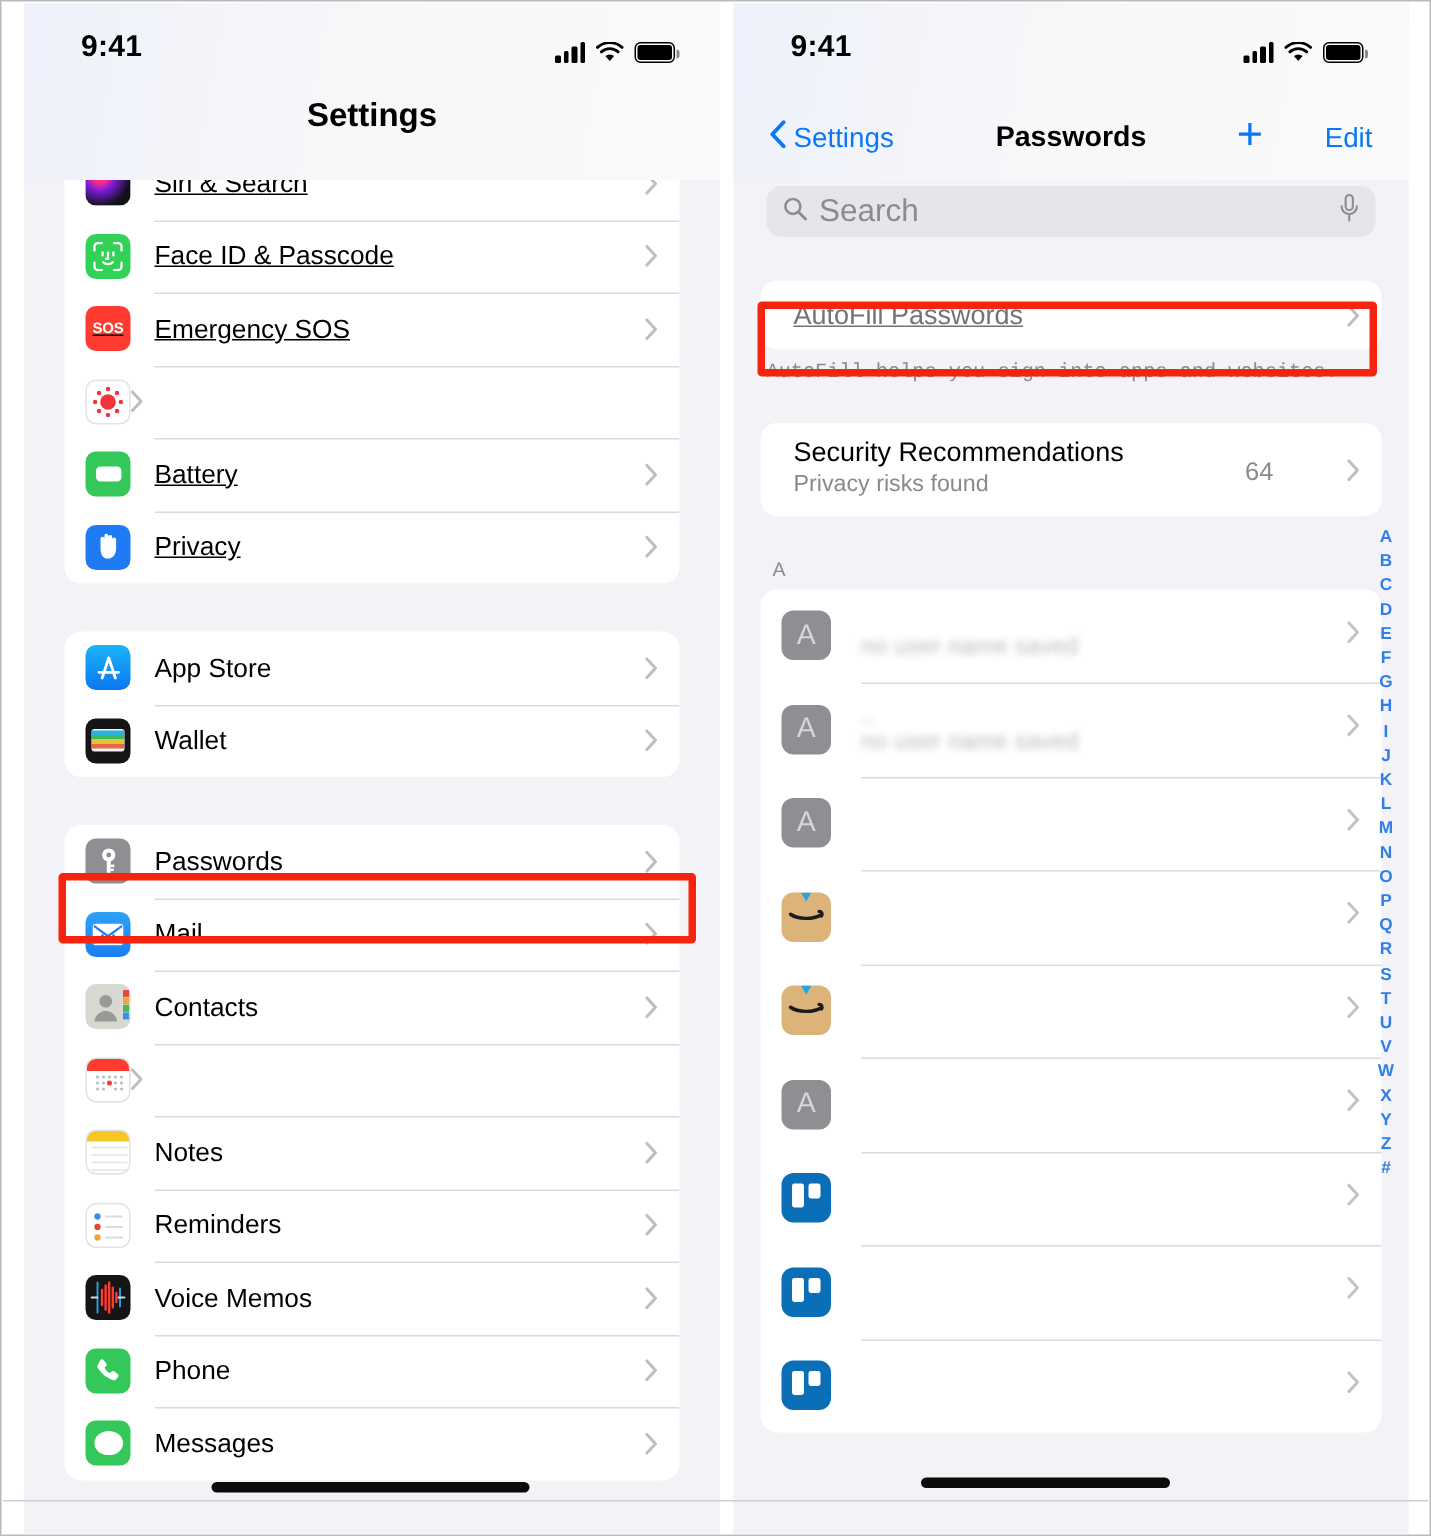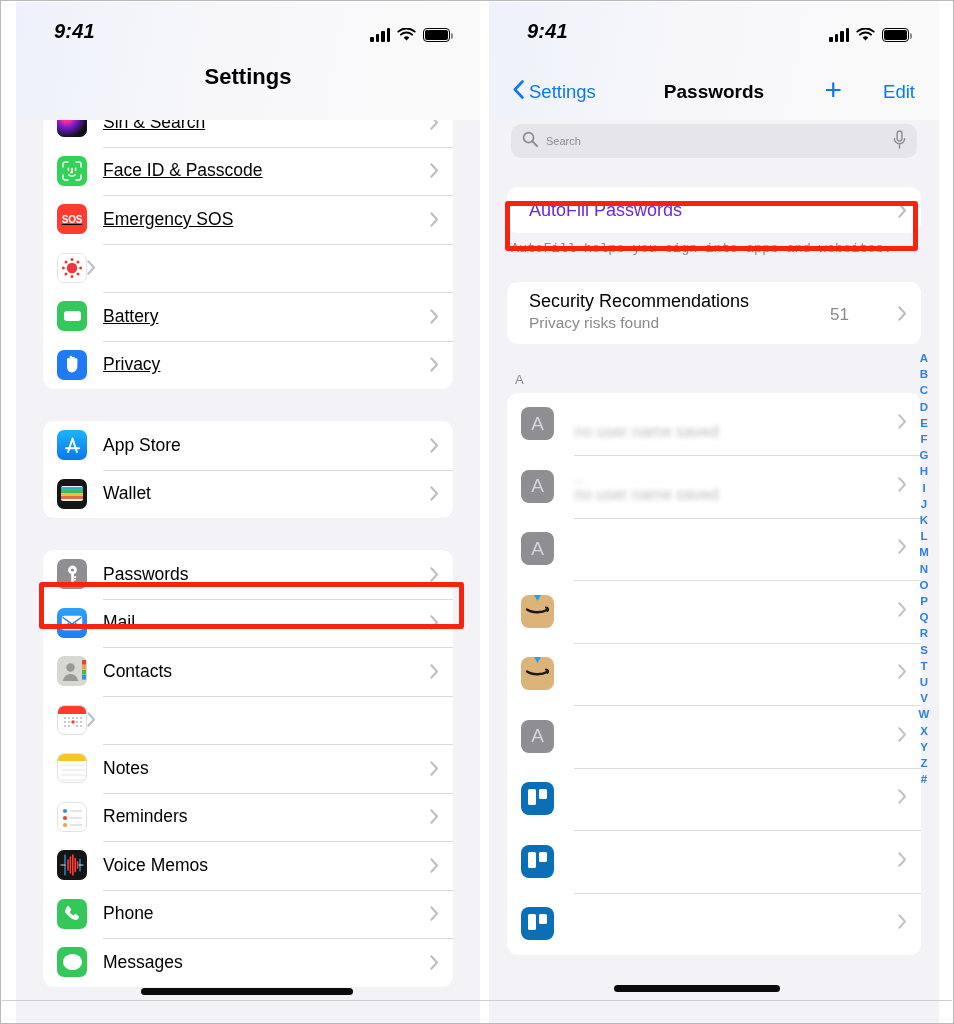"9:41" .statusbar { font-style: italic -> none }
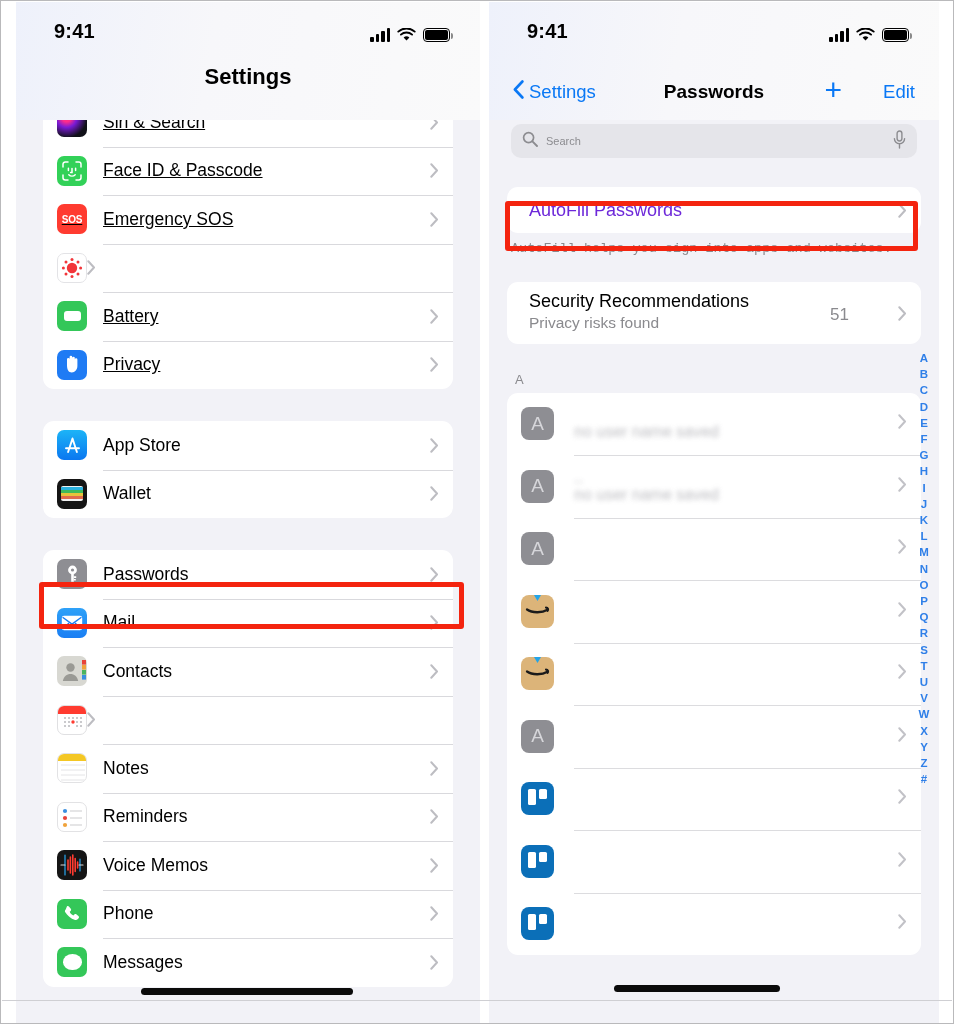"Search" .sph { font-size: 11px -> 21px }
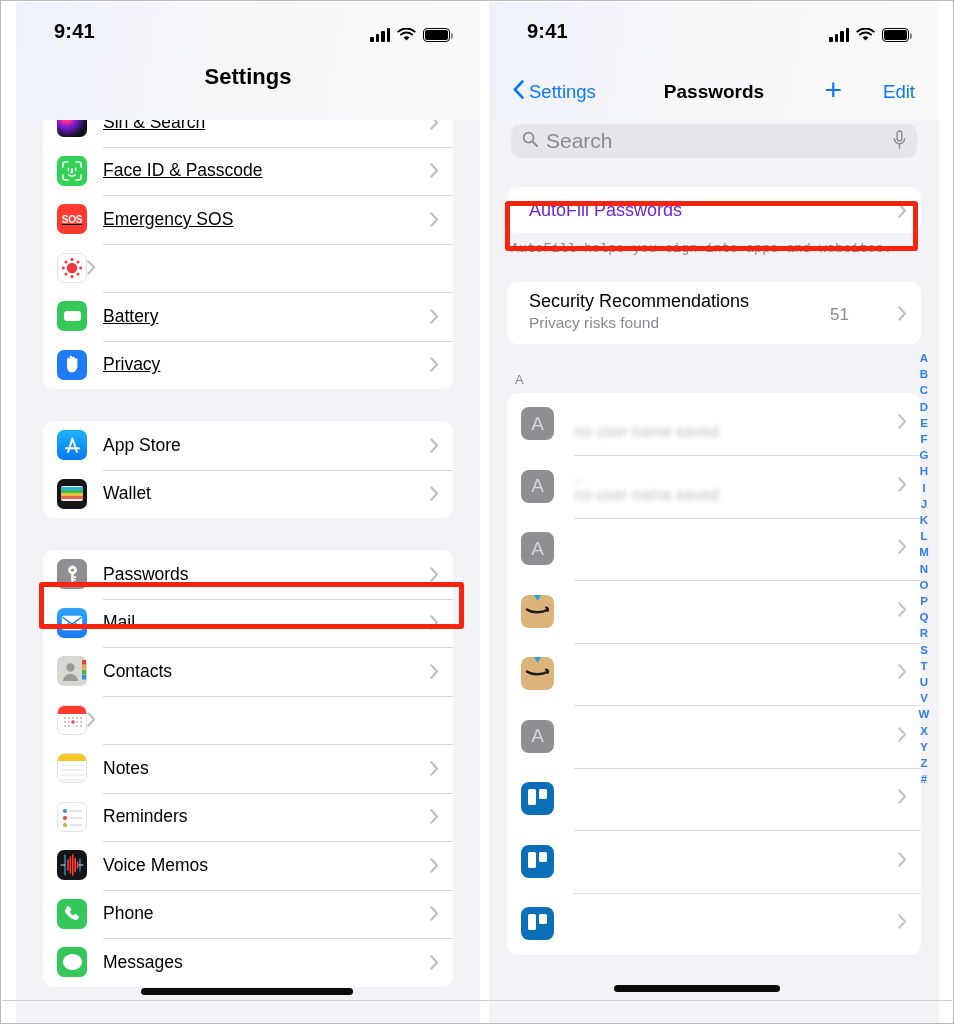"AutoFill Passwords" .rrow .t { color: #6d28d9 -> #737373; text-decoration: none -> underline }
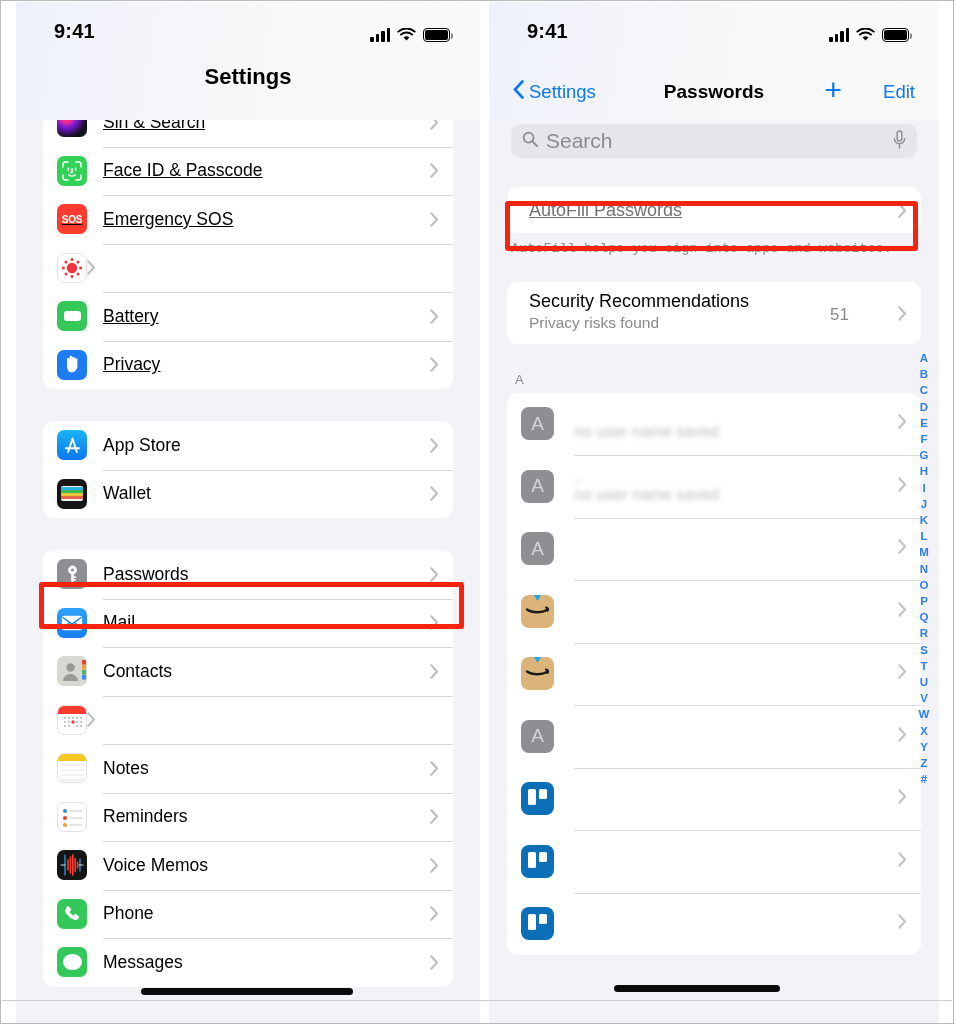"51" div.rcount { text: 51 -> 64 }
